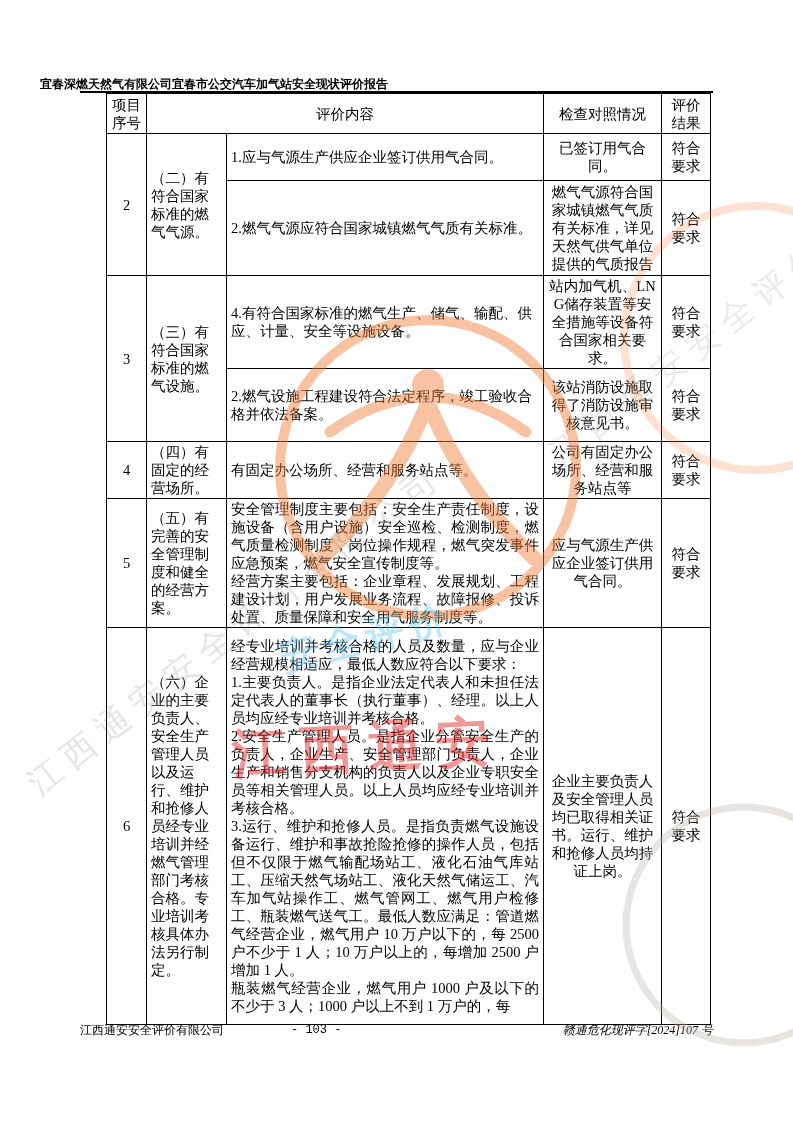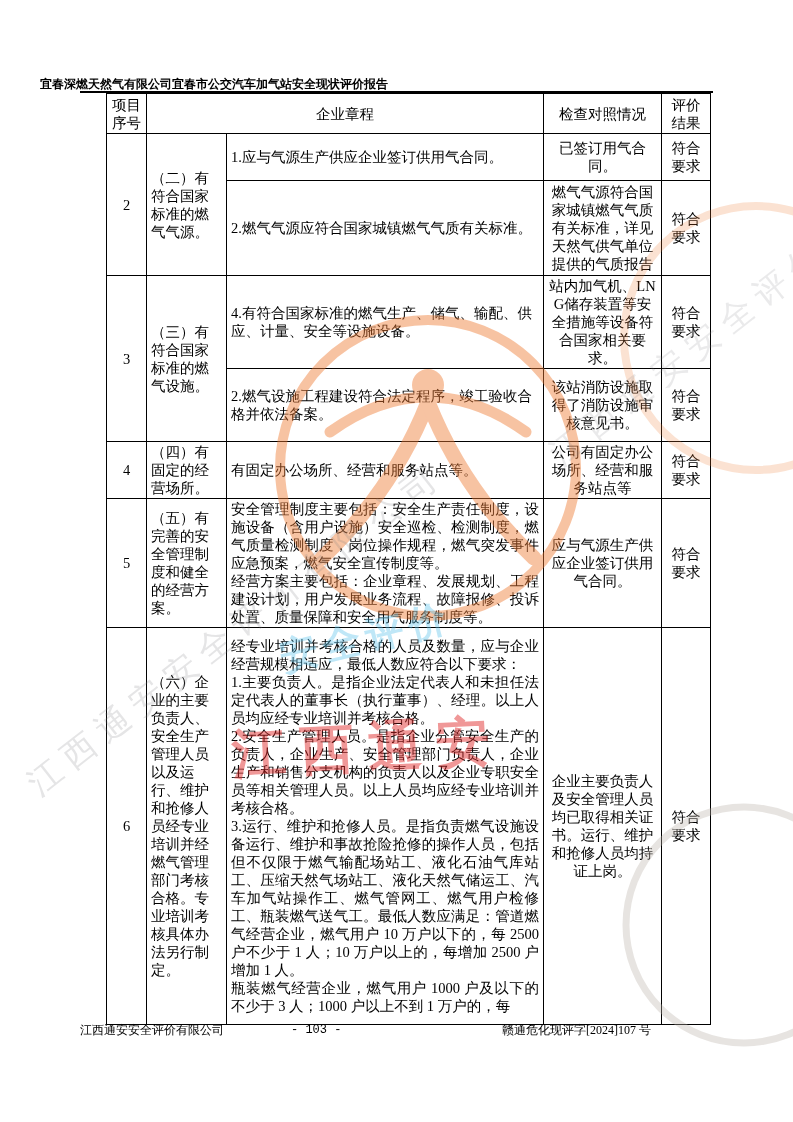"企业章程" th.hd { text: 企业章程 -> 评价内容 }
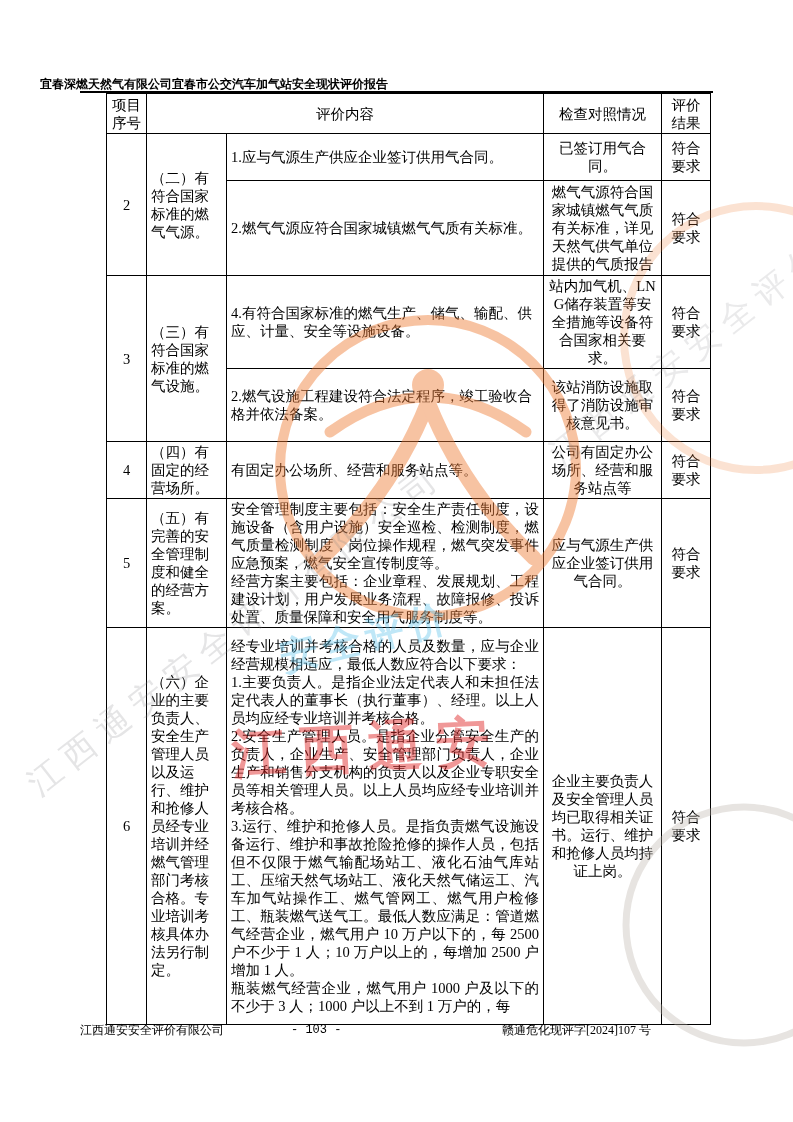"赣通危化现评字[2024]107 号" .footer .f-right { font-style: none -> italic; text-align: none -> right }
